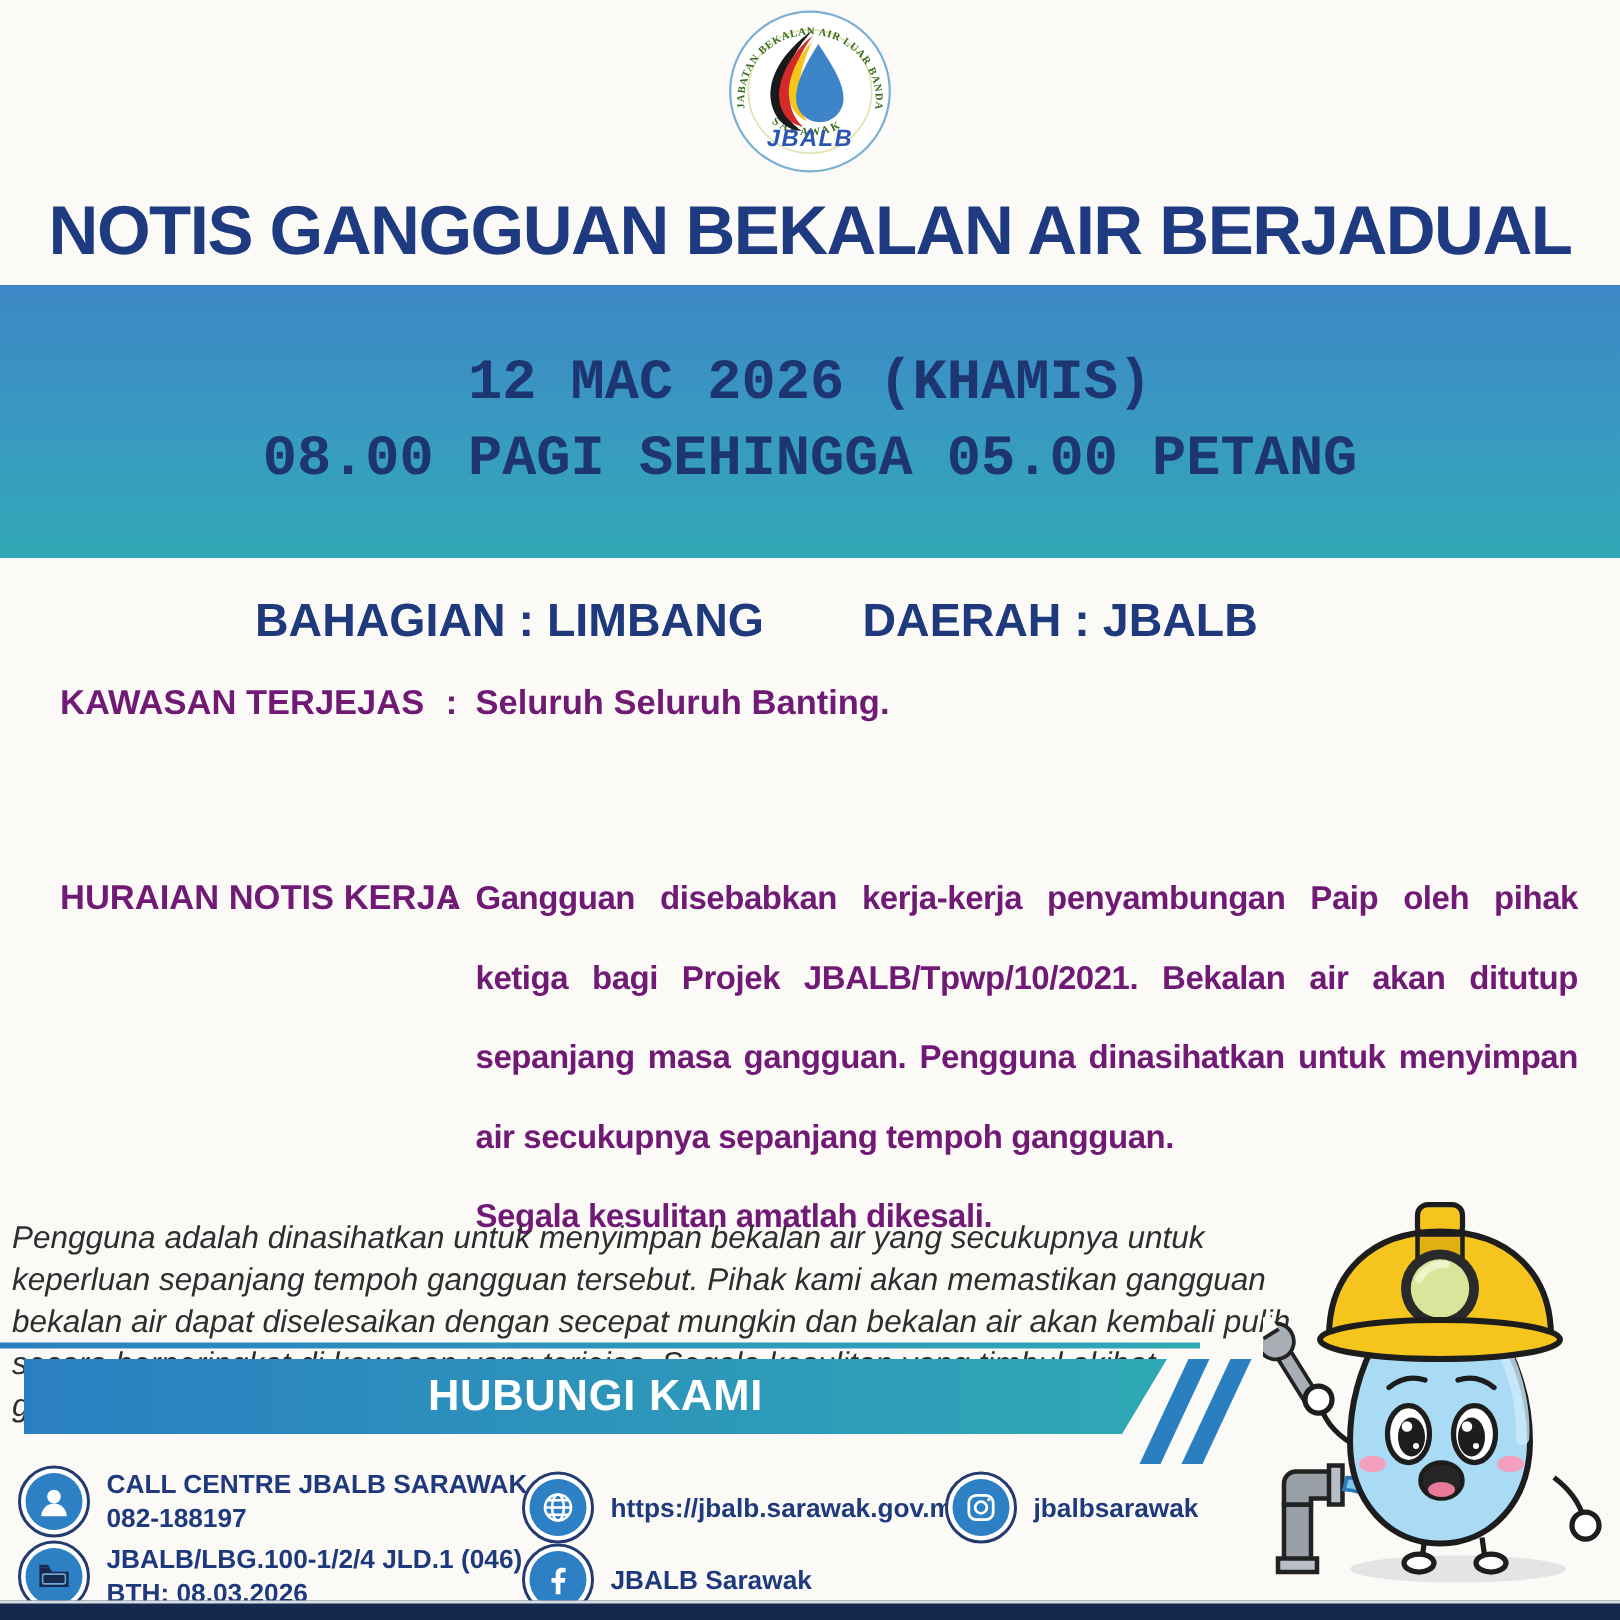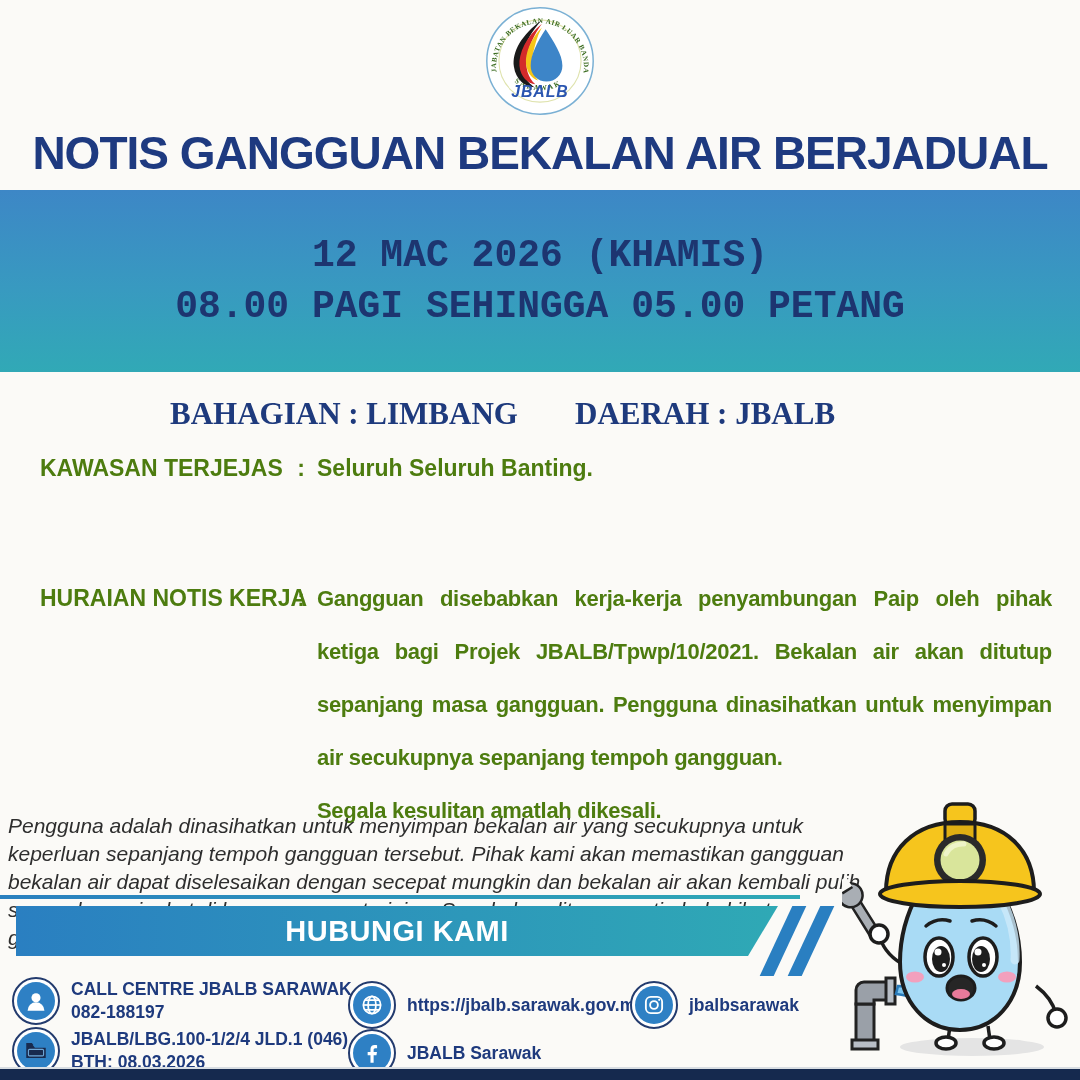"BAHAGIAN : LIMBANG" .loc { font-family: Liberation Serif, serif -> none }
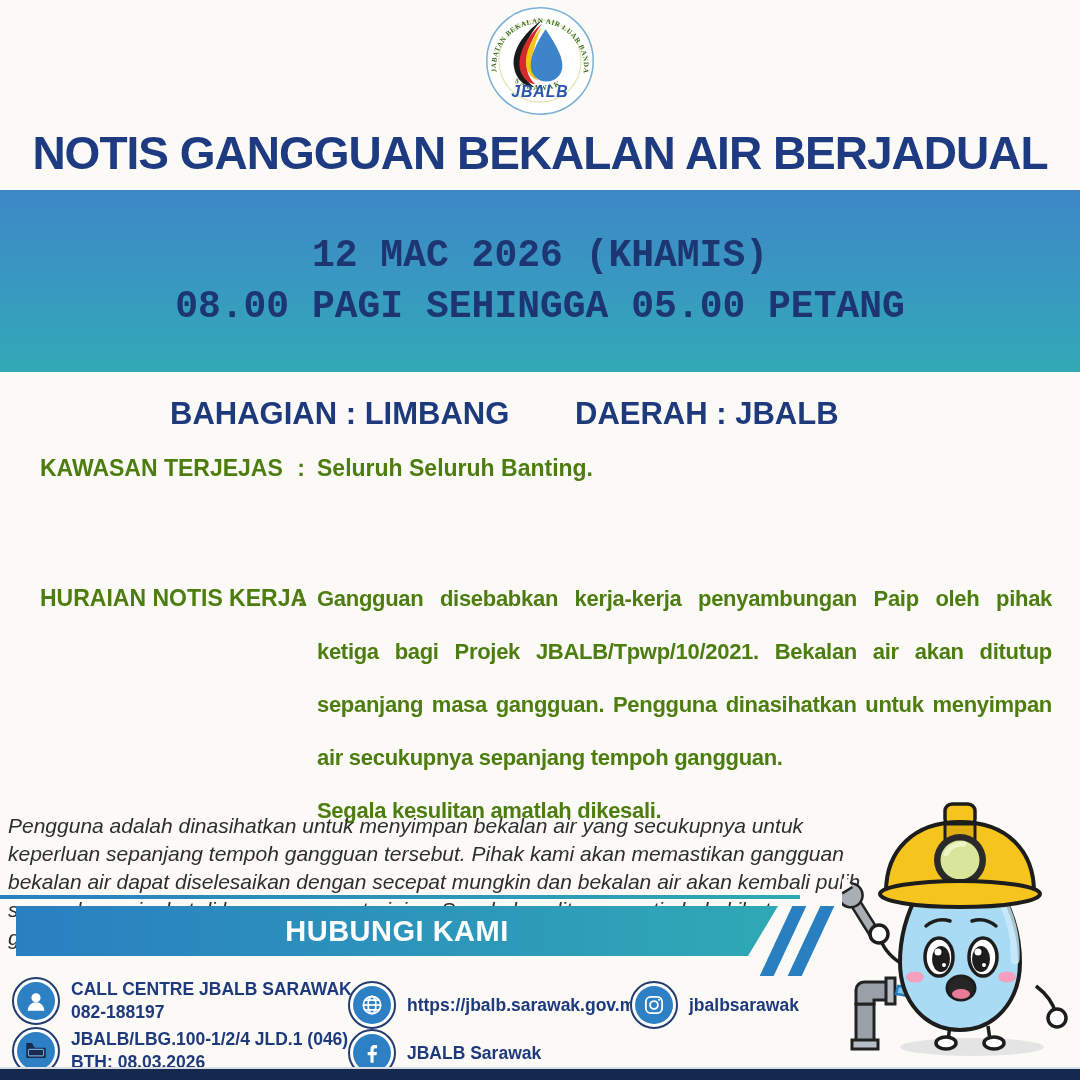"KAWASAN TERJEJAS" .detail { color: #4d7c0f -> #701a75 }
